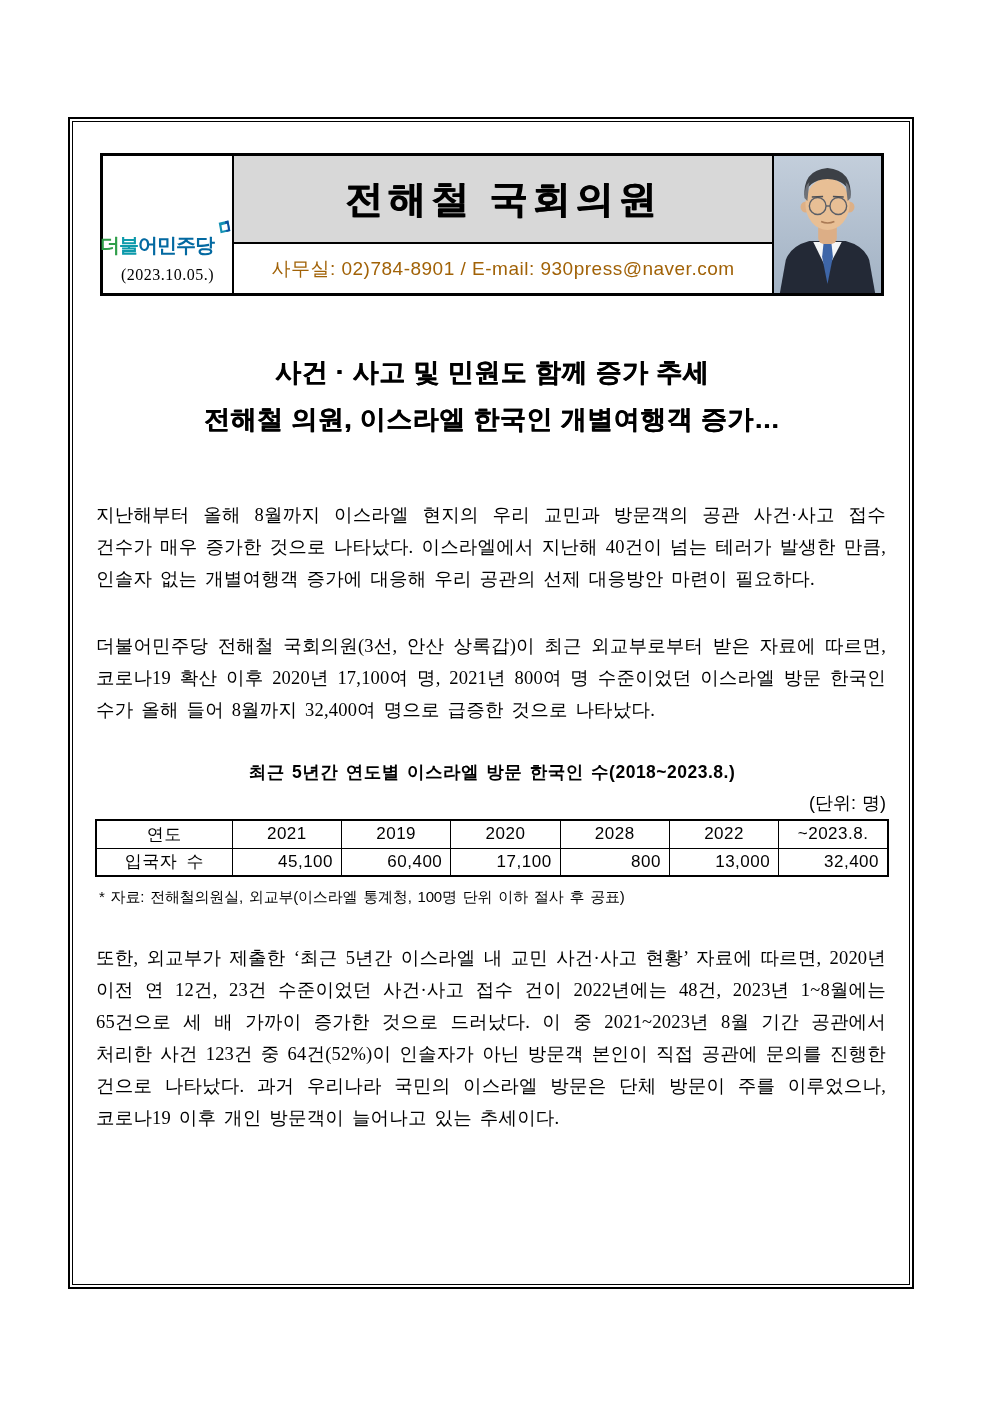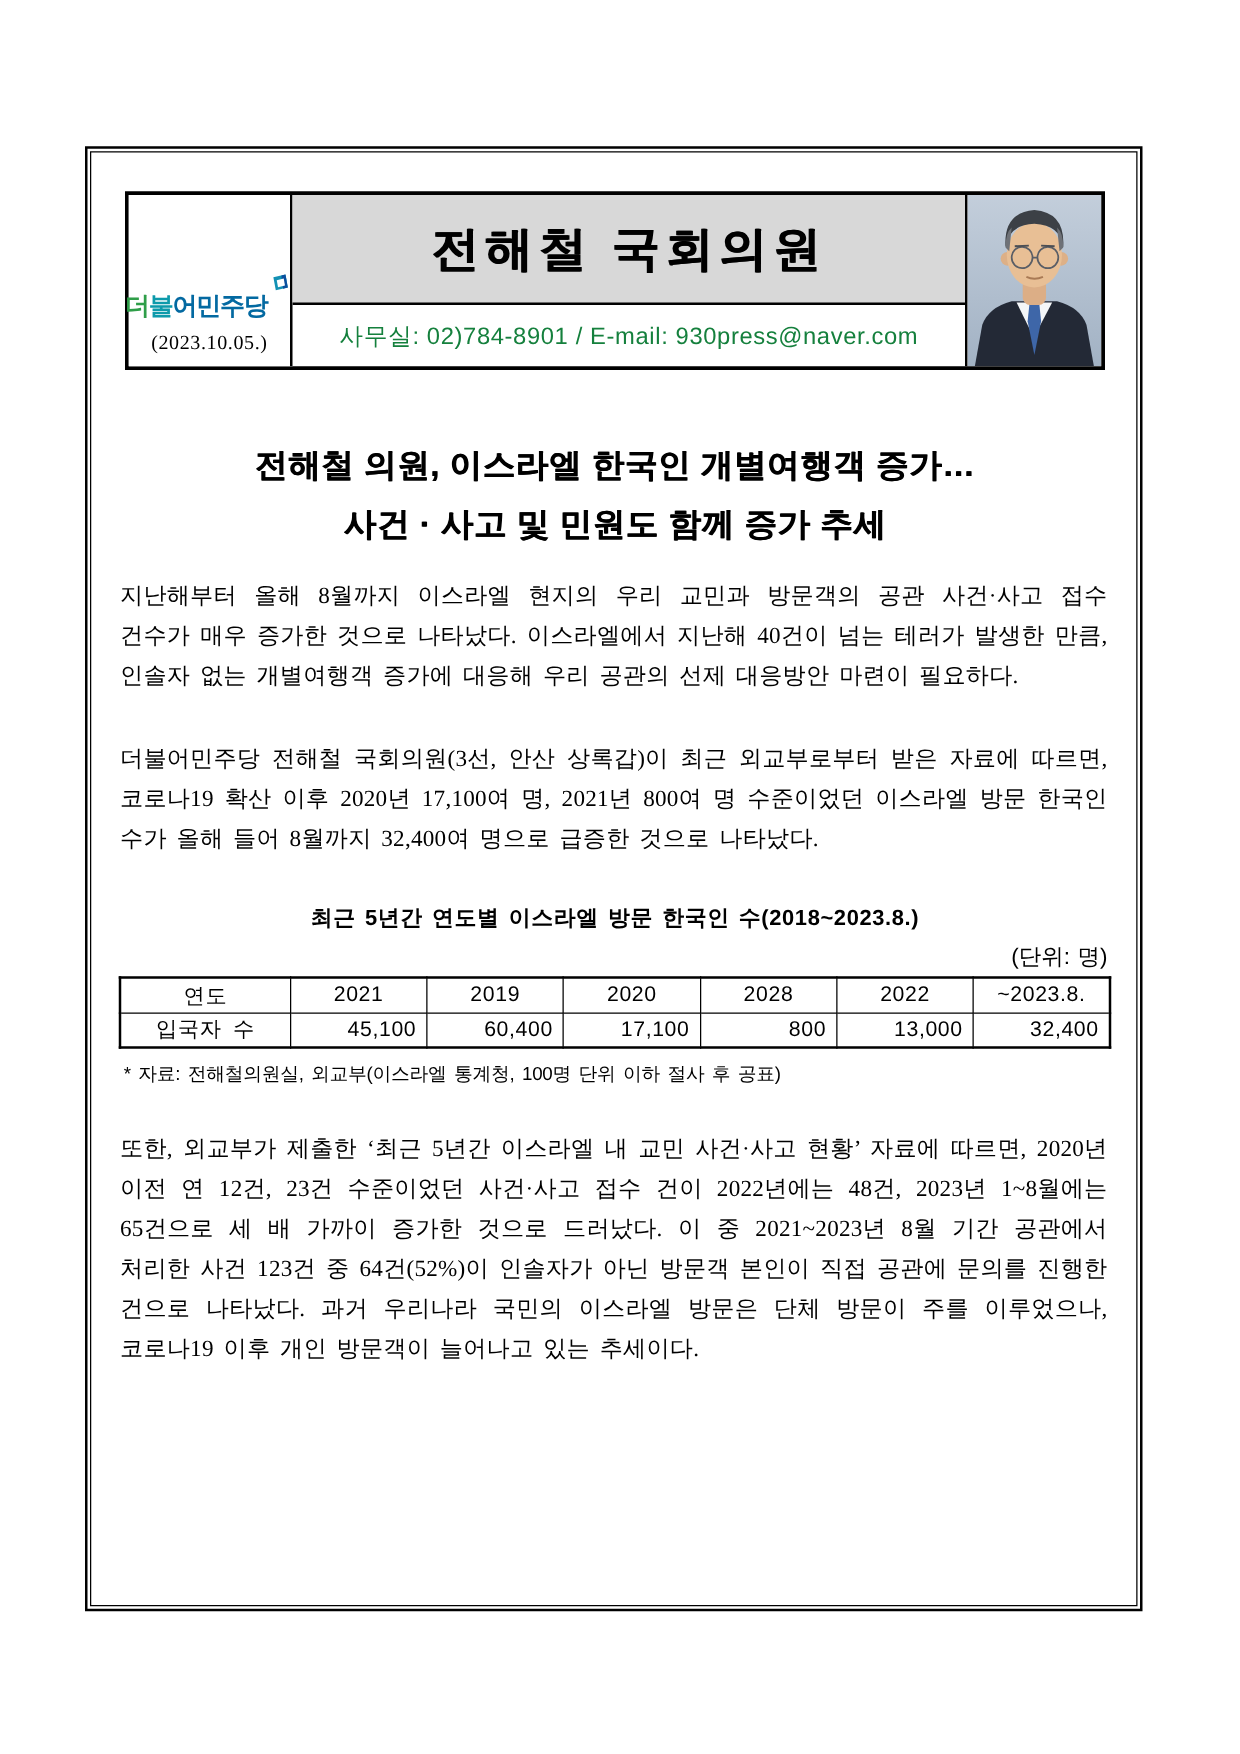"사무실: 02)784-8901 / E-mail:" .header-contact { color: #15803d -> #a16207 }
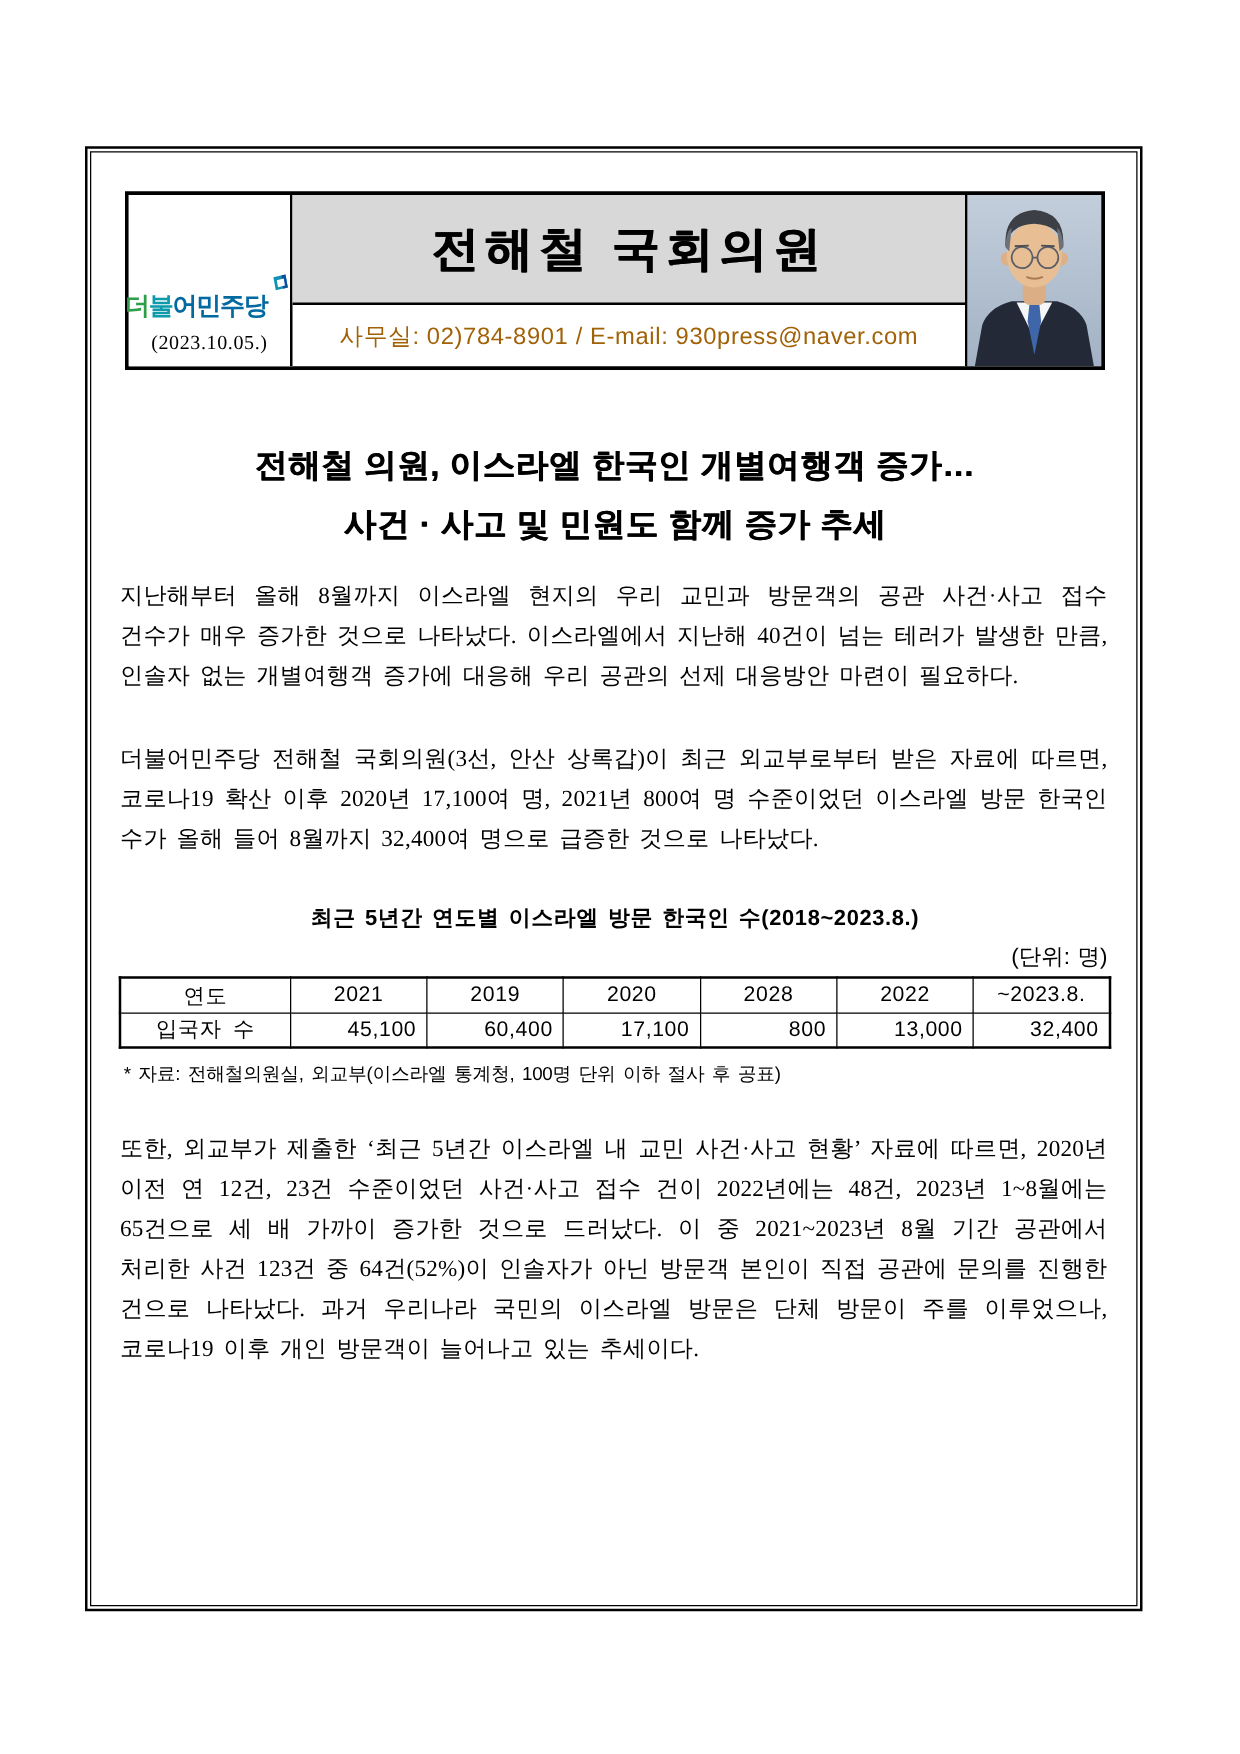"전해철 의원, 이스라엘 한국인 개별여행객" div { order: before "사건 · 사고 및 민원도" -> after "사건 · 사고 및 민원도" }
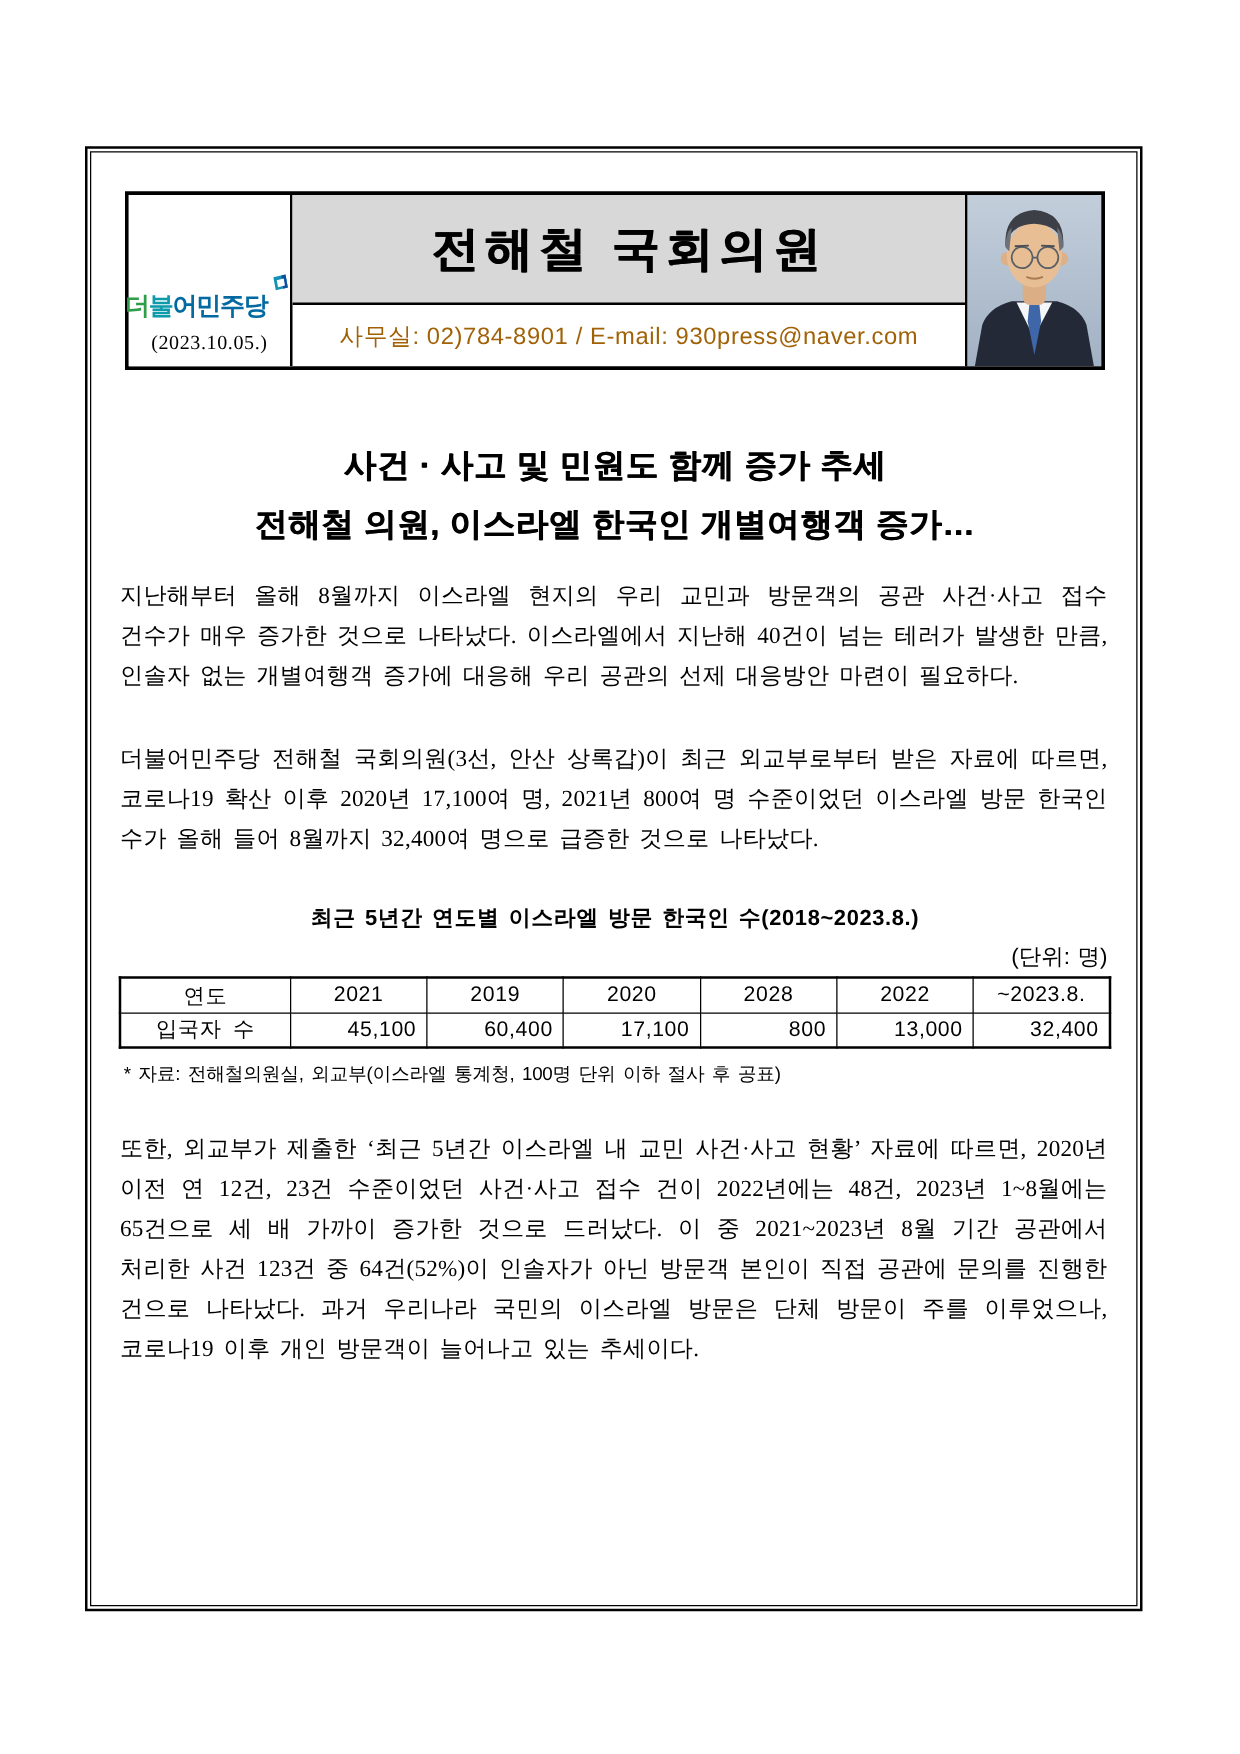"지난해부터 올해 8월까지 이스라엘 현지의" .body-para.first { margin-top: 18px -> 56px }
